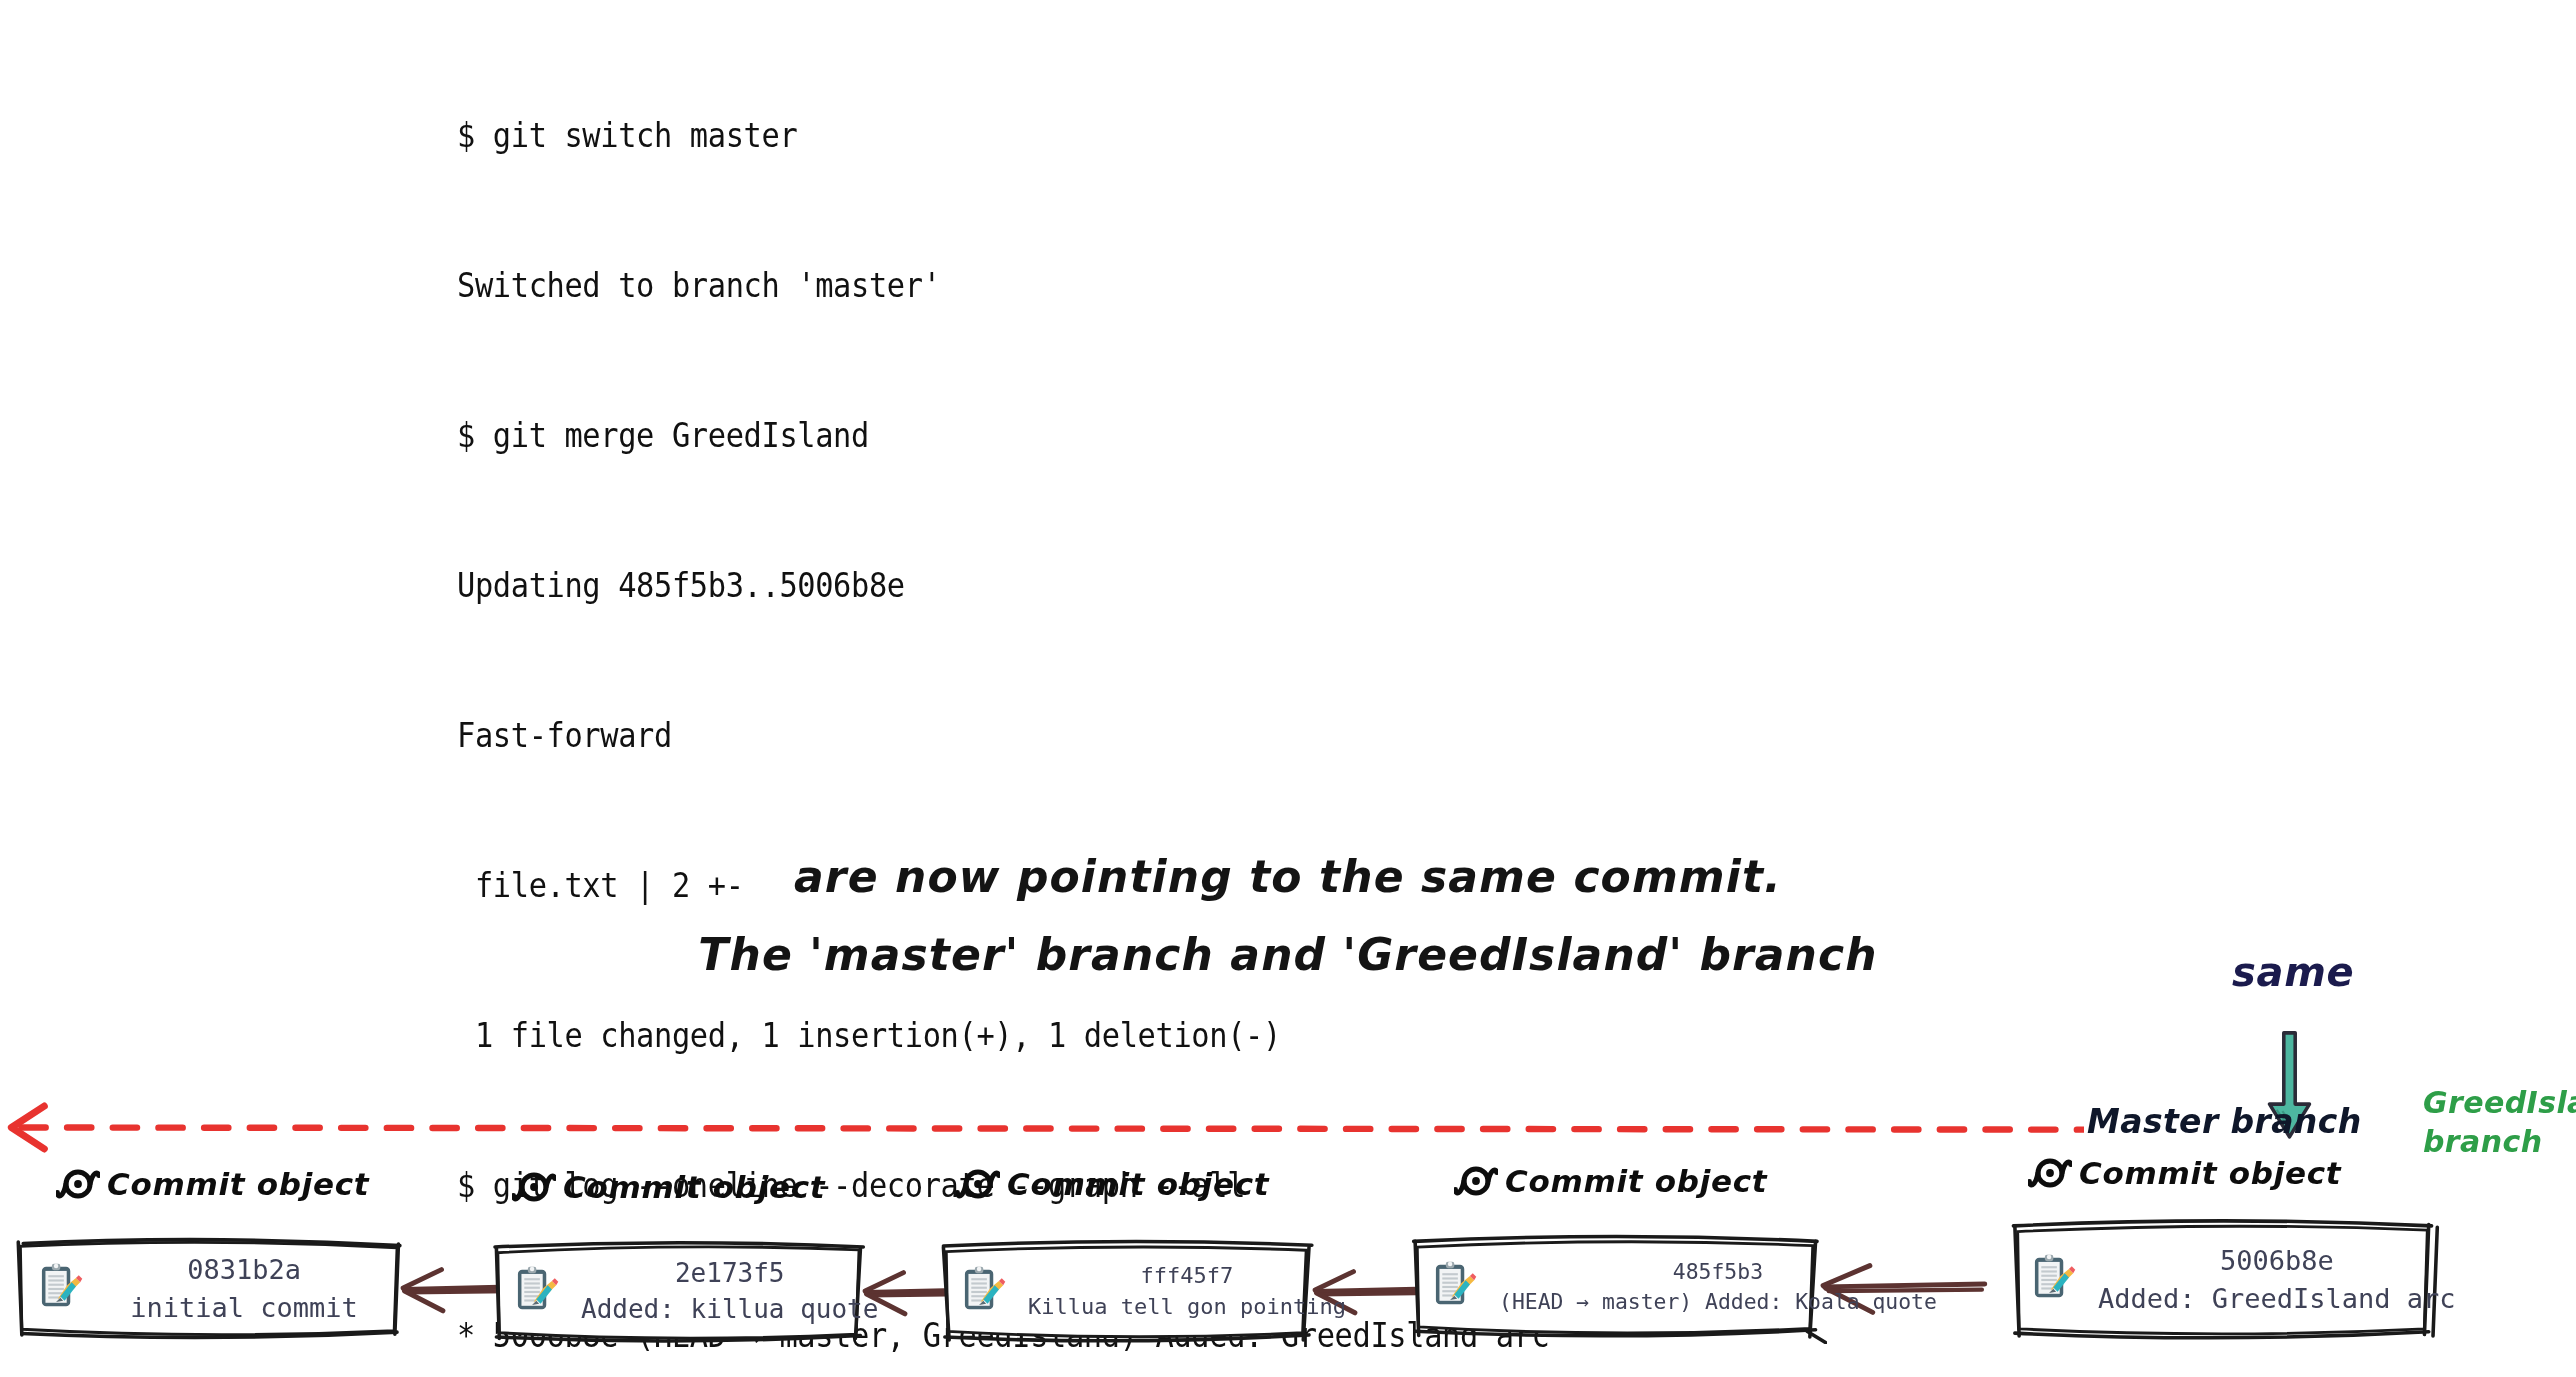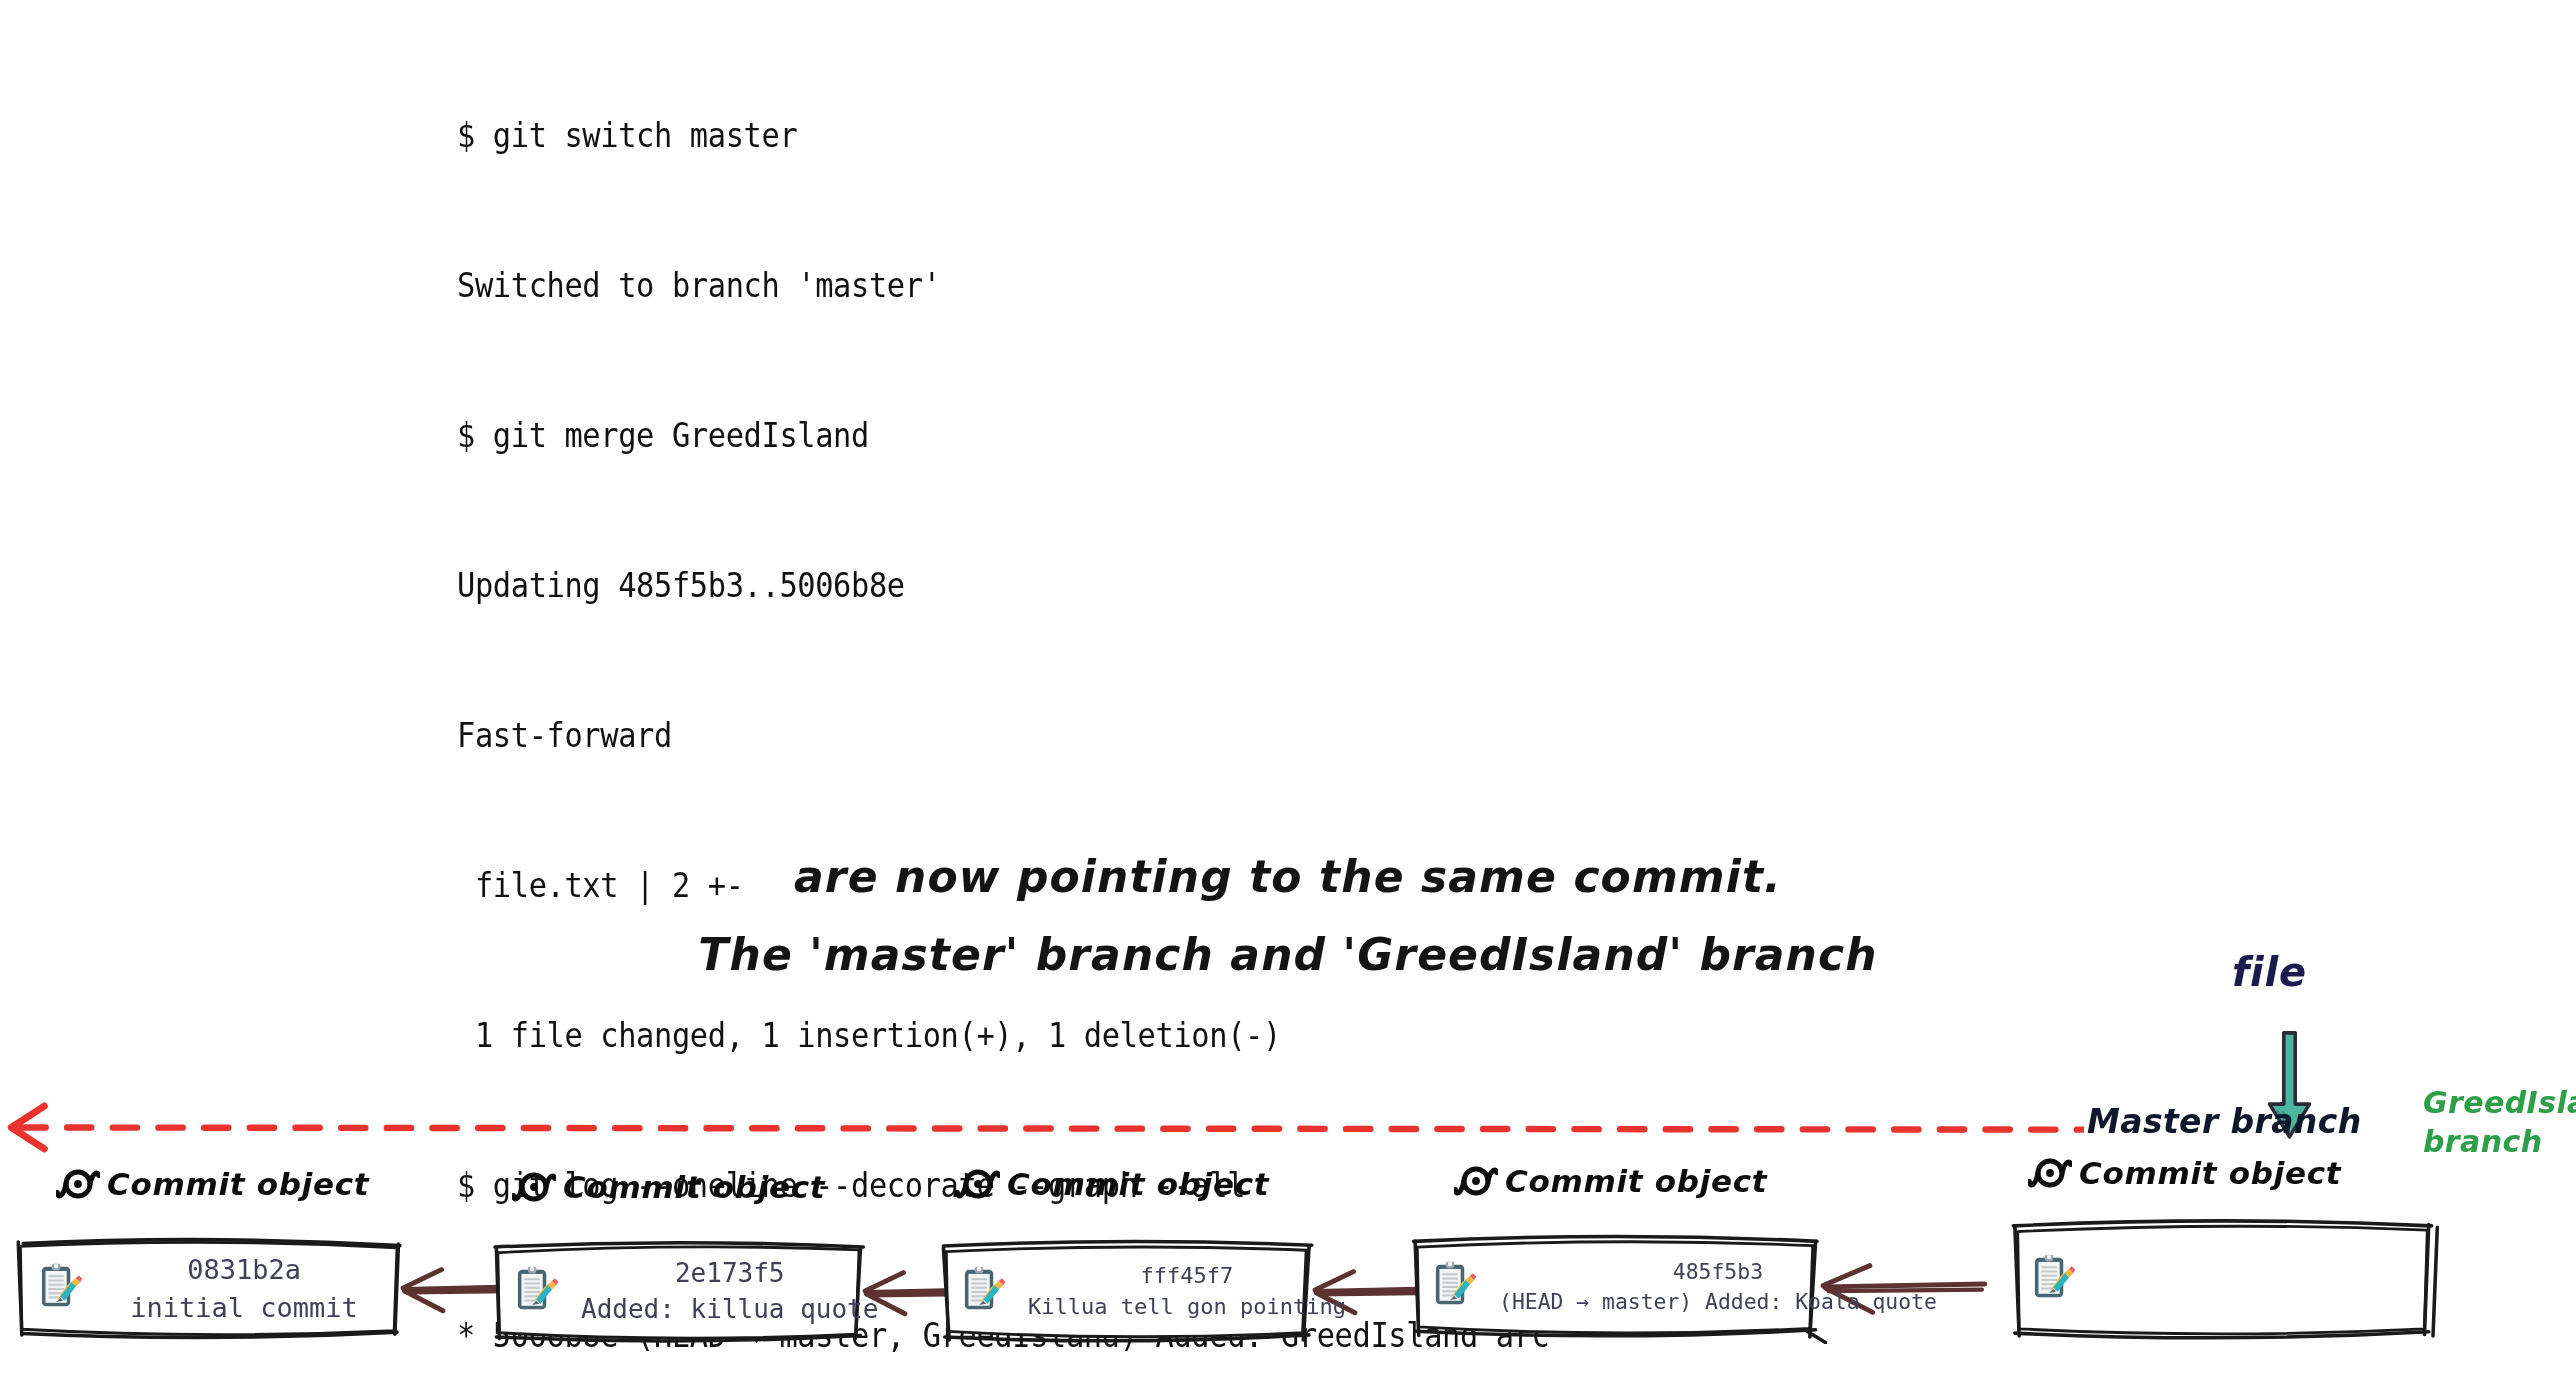"file" div.head-label { text: file -> same }
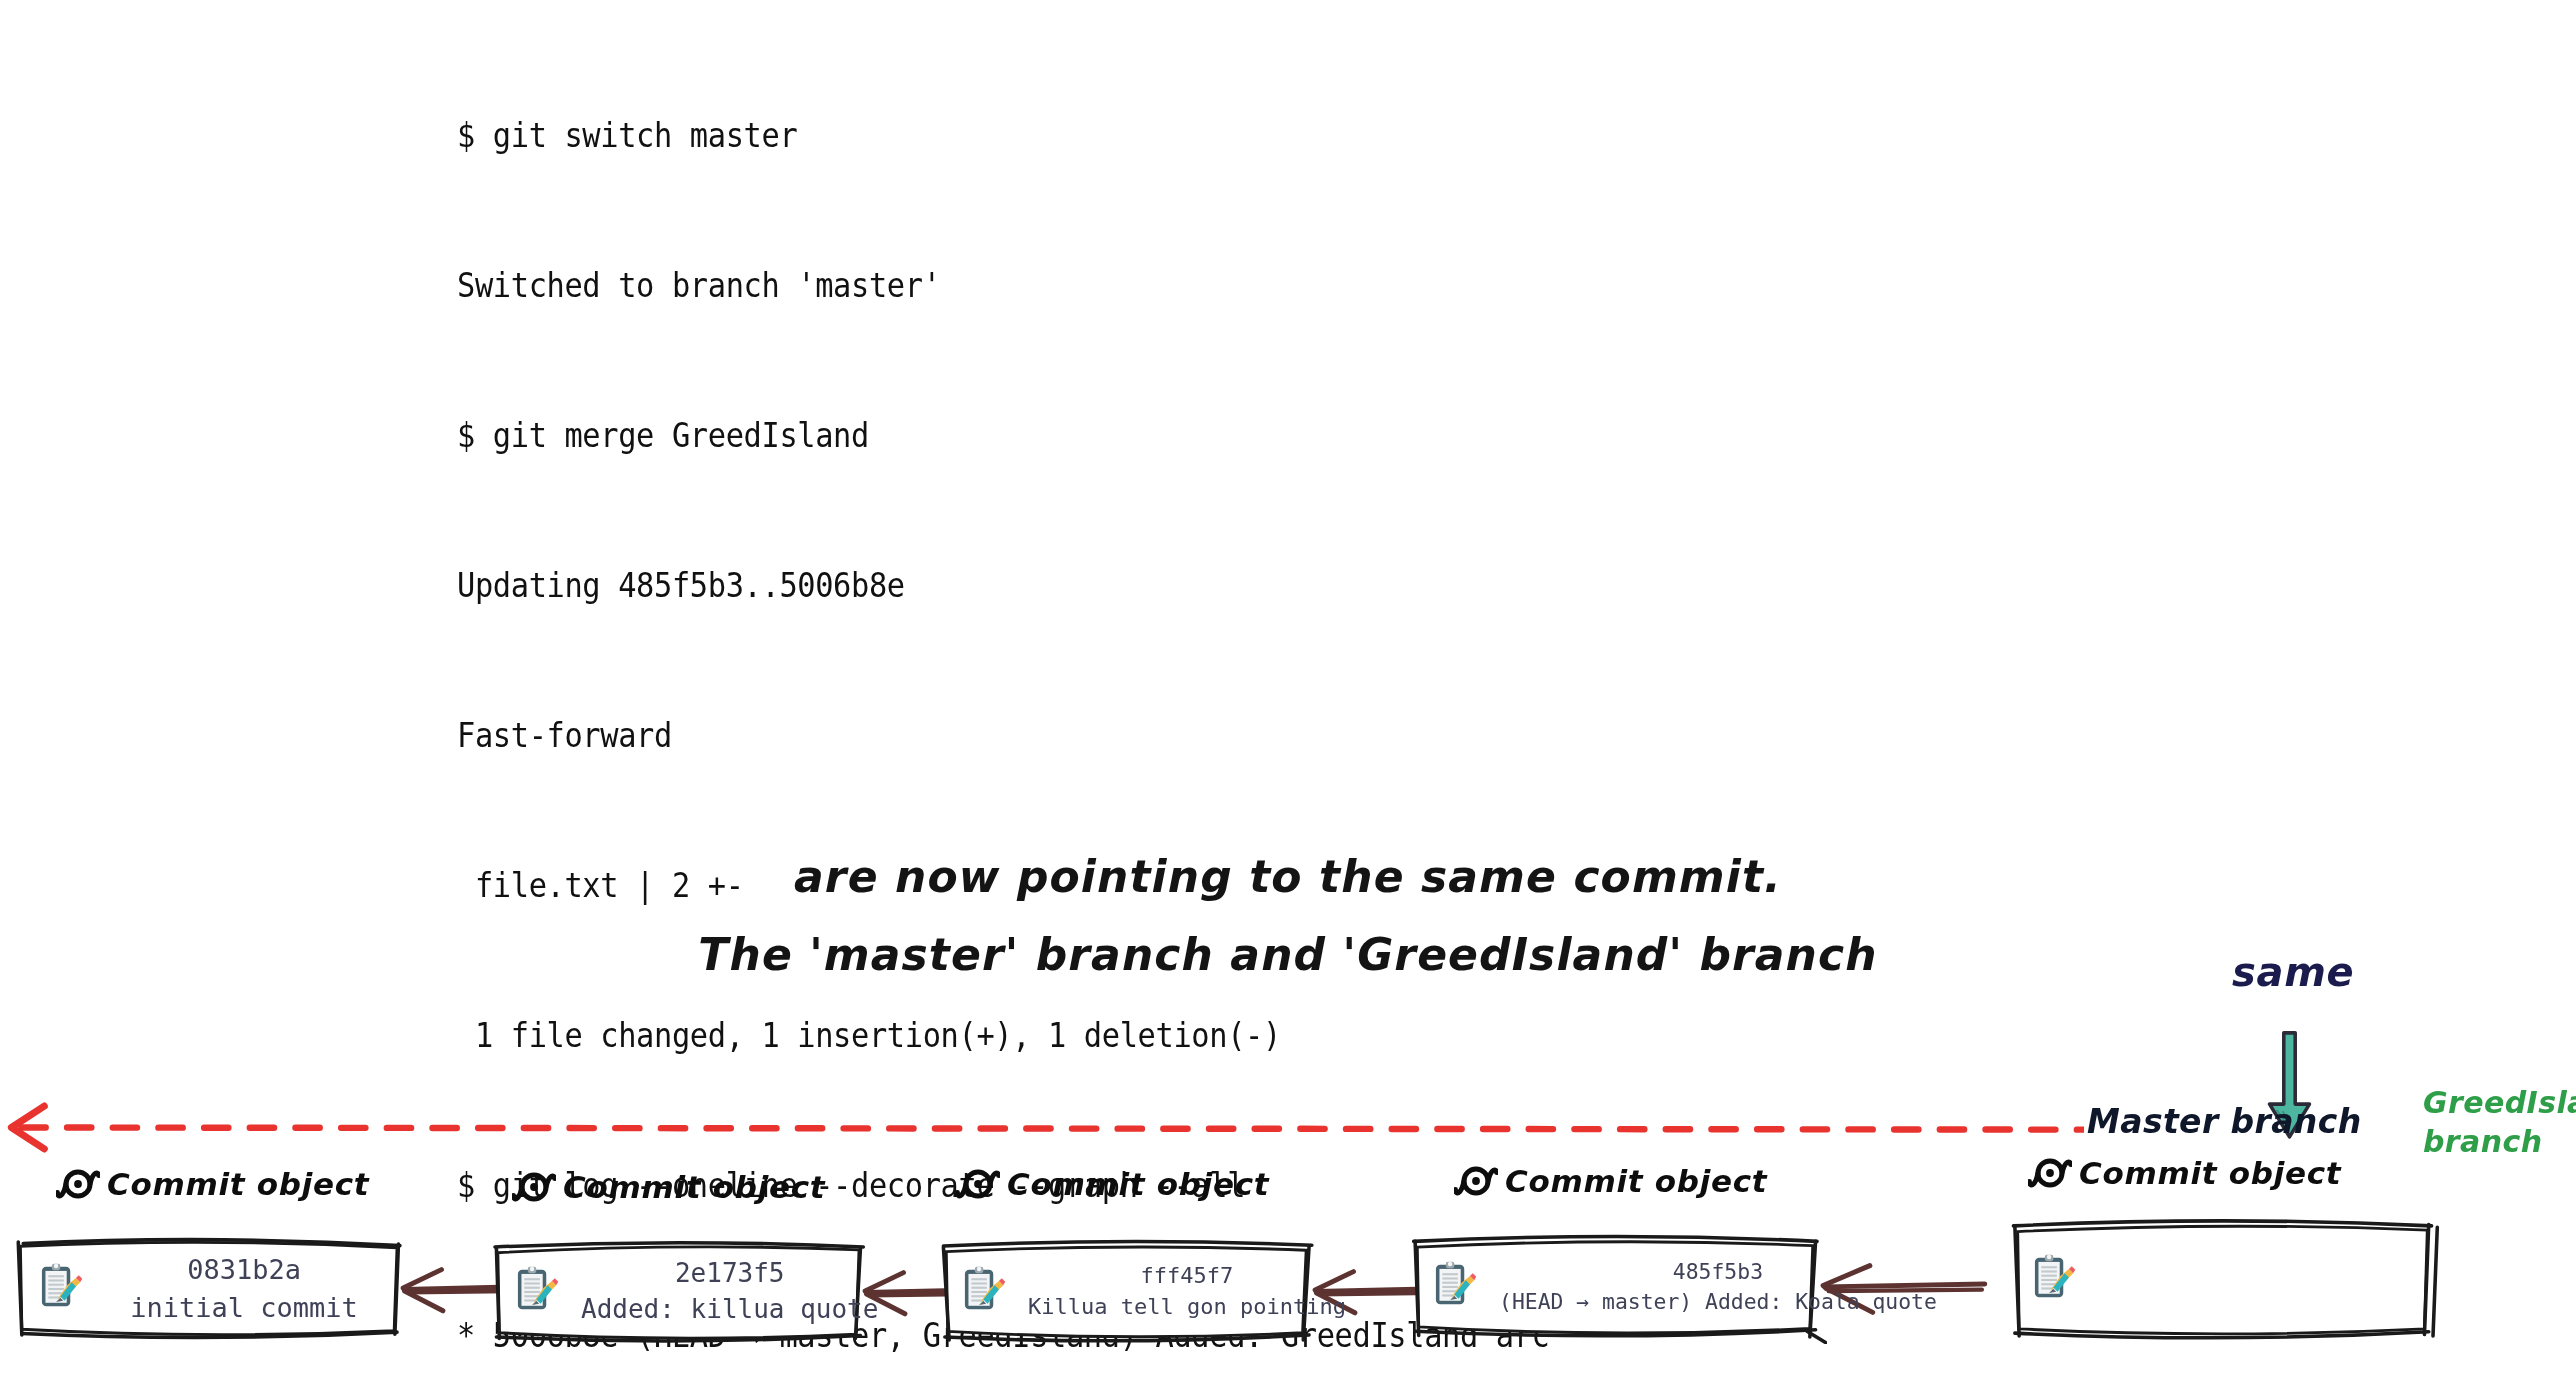"5006b8e" div.commit-text { html: none -> <div> <span>5006b8e</span> <span>Added: GreedIsland arc</span> </div> }
